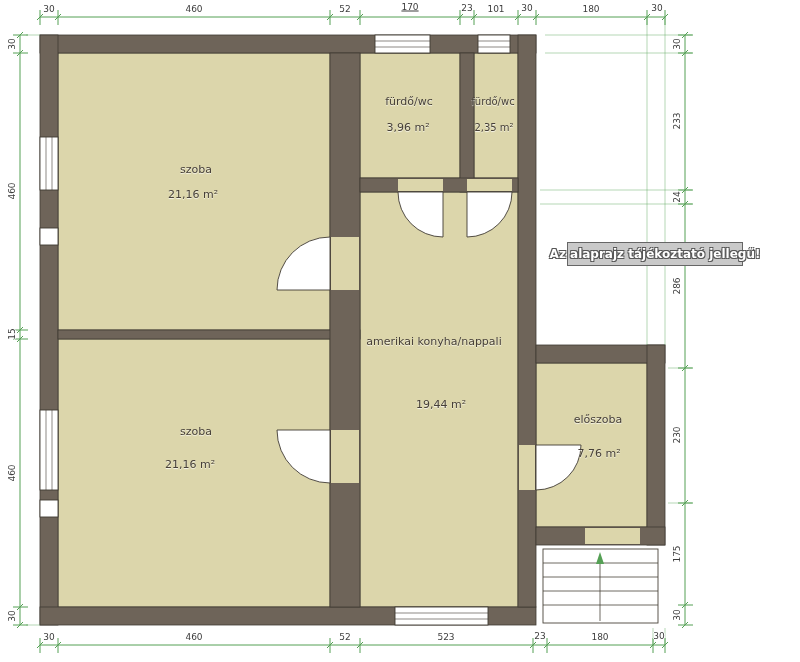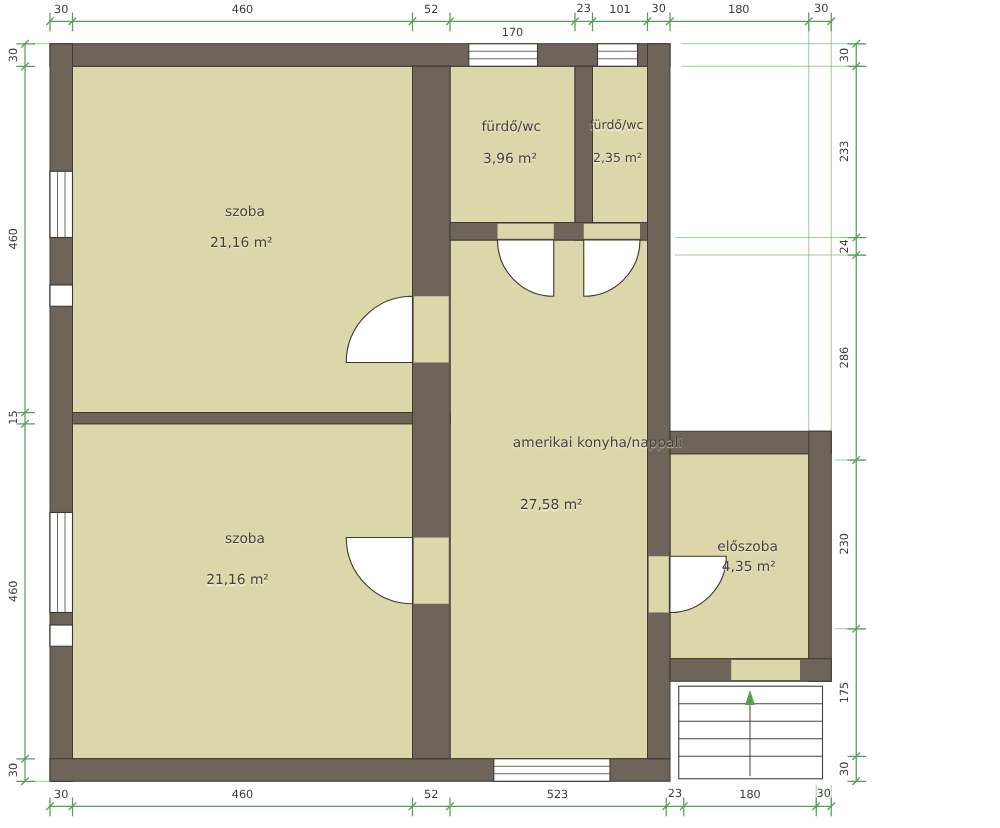"170" span.dim { text-decoration: none -> underline; top: 27px -> 7px }
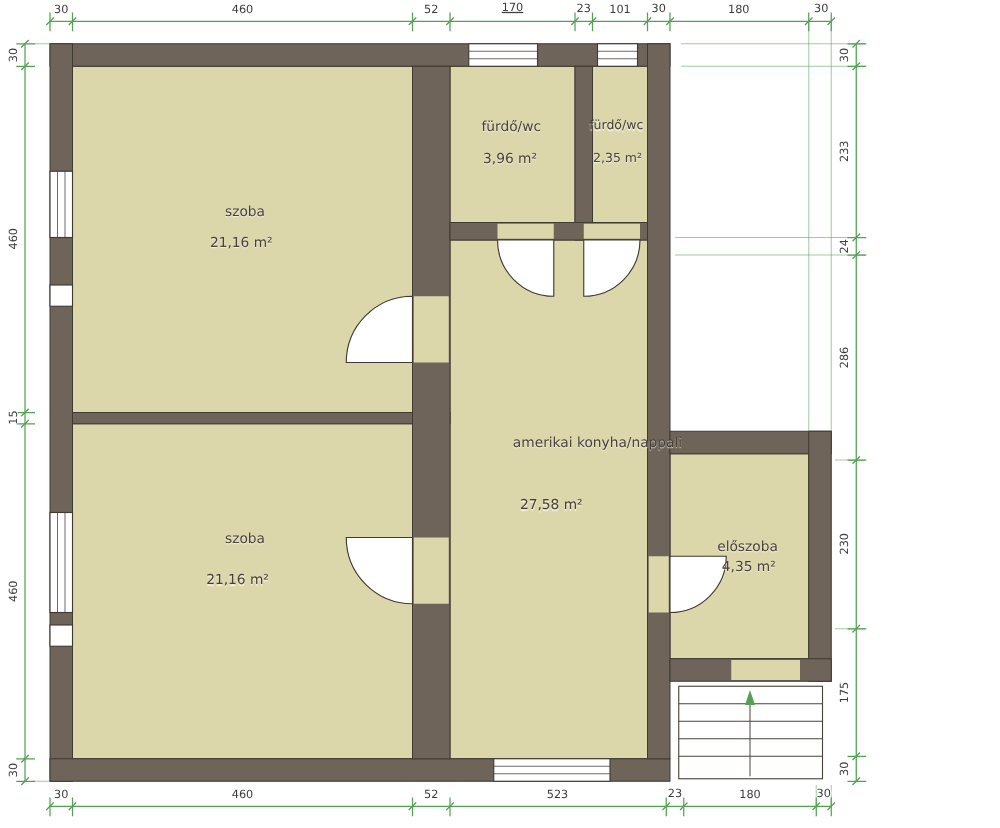"Az alaprajz tájékoztató jellegű!" div { html: none -> <div> <span>Az alaprajz tájékoztató jellegű!</span> </div> }
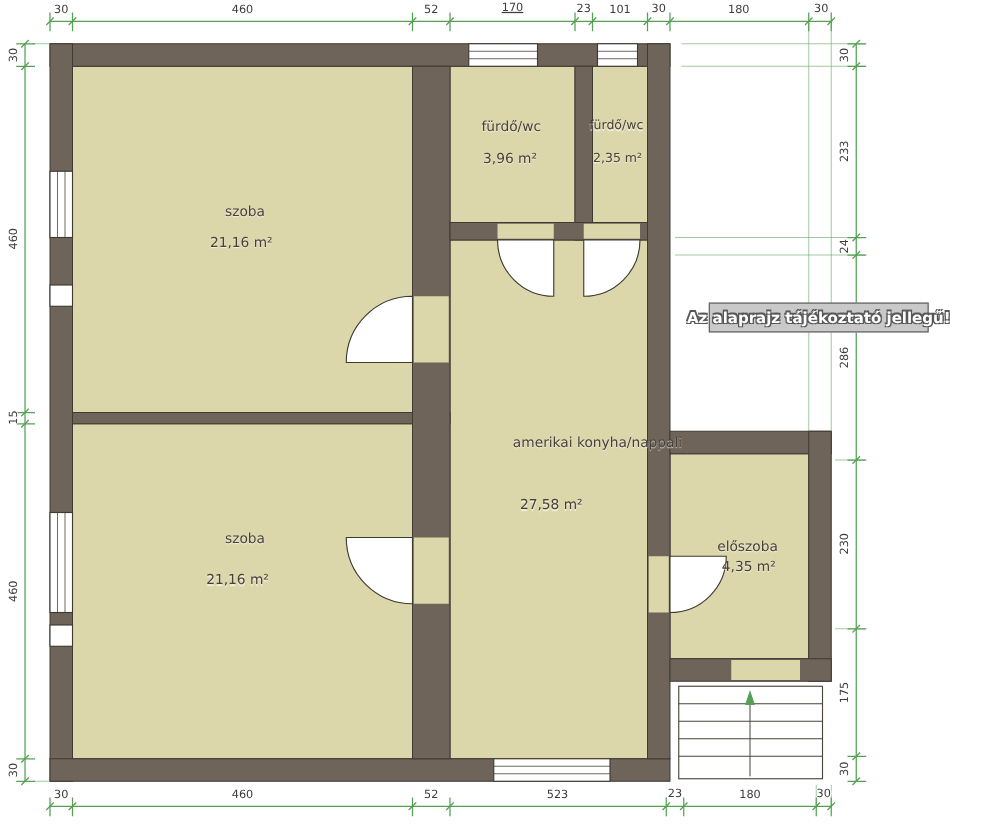"amerikai konyha/nappali" div.room-label { margin-left: 44px -> none; top: 354px -> 341px }
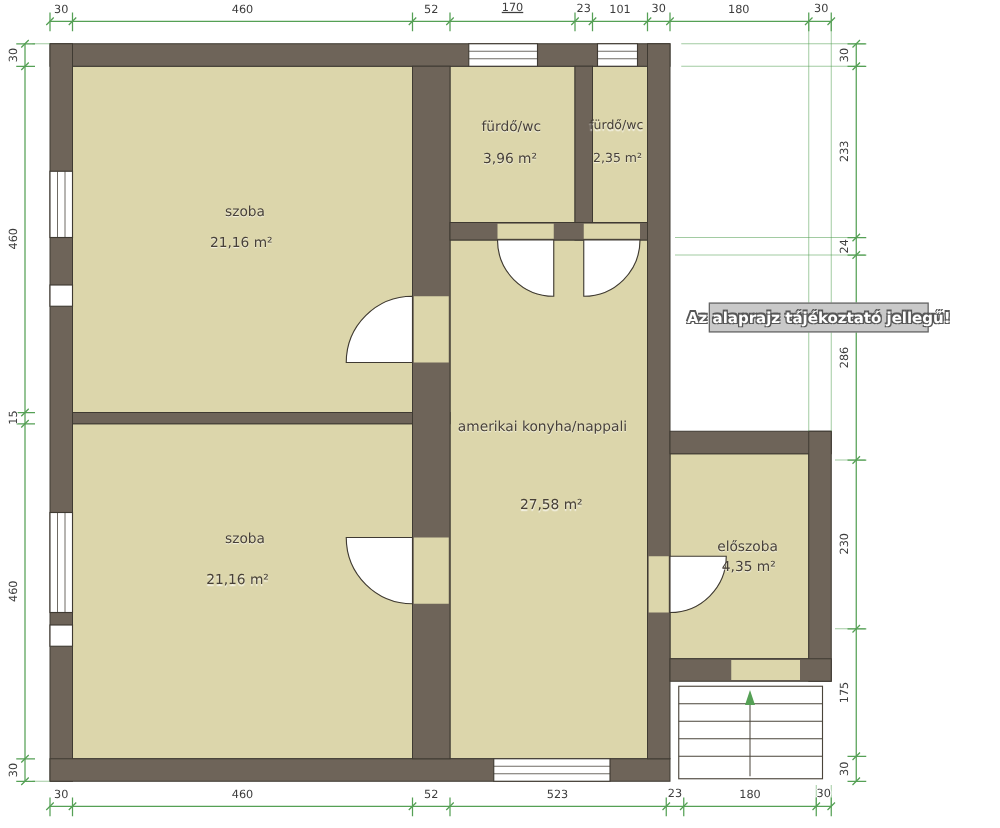"27,58 m²" div.room-label { text: 27,58 -> 19,44 }
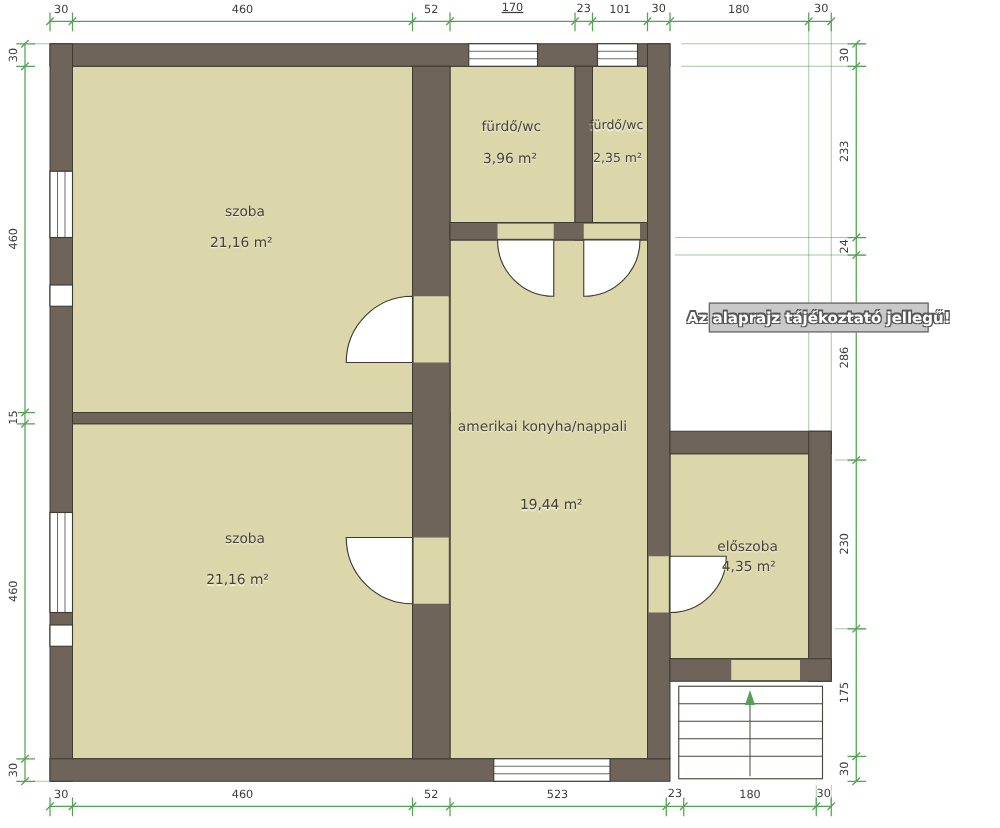"előszoba" div.room-label { margin-top: 18px -> none }
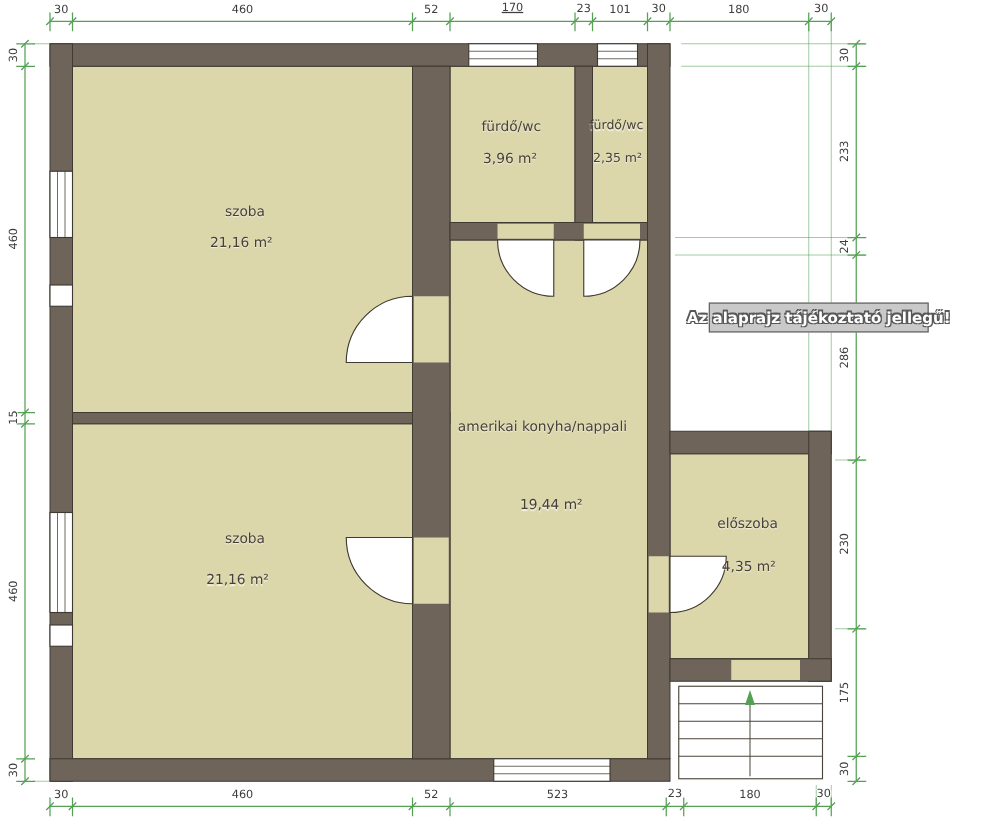"4,35 m²" div.room-label { text: 4,35 -> 7,76 }
